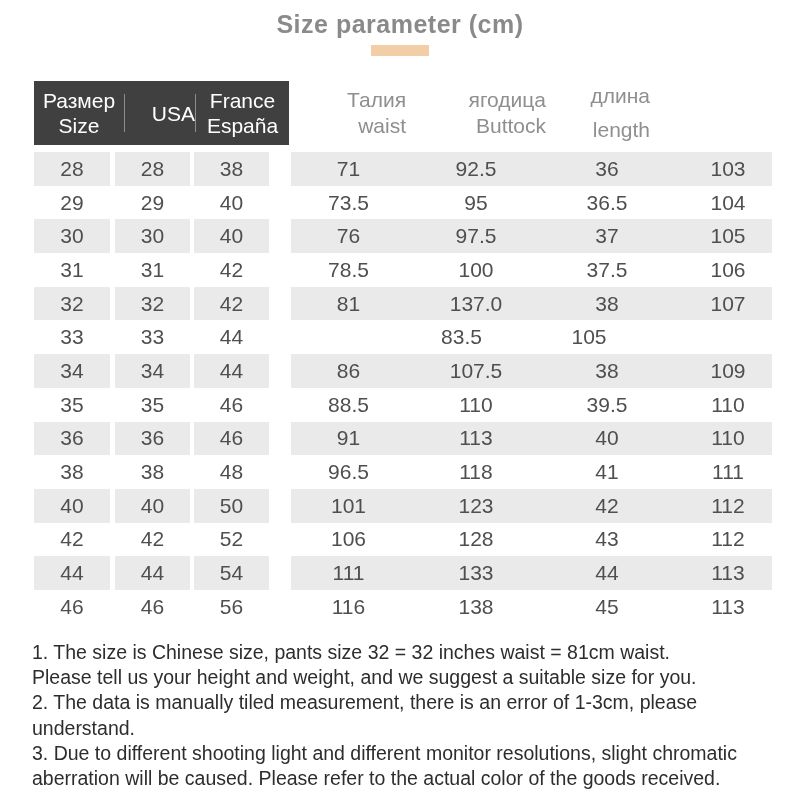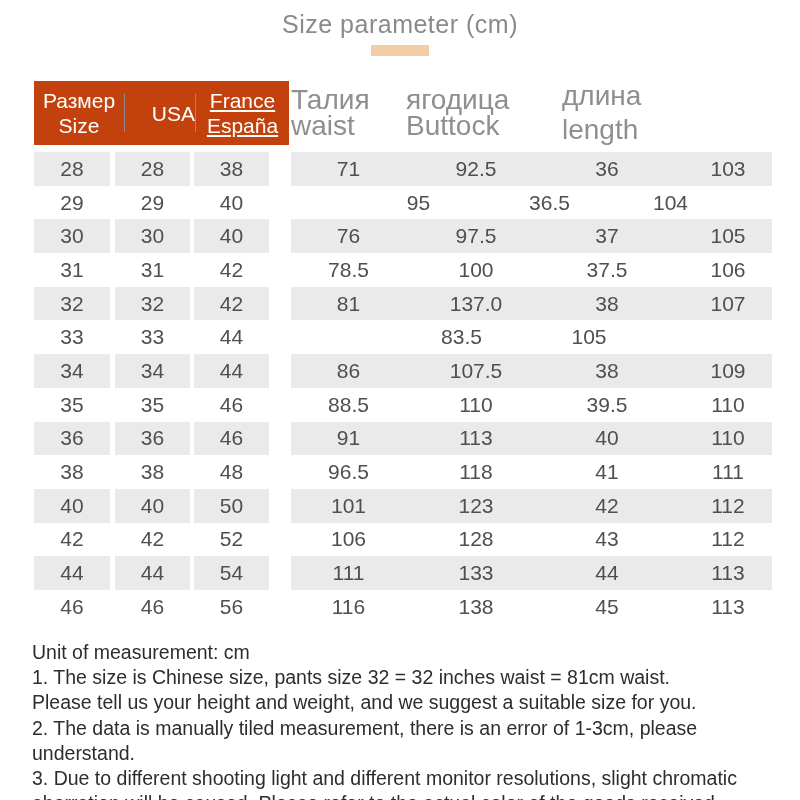"Size parameter (cm)" .title { font-weight: 400 -> 700 }
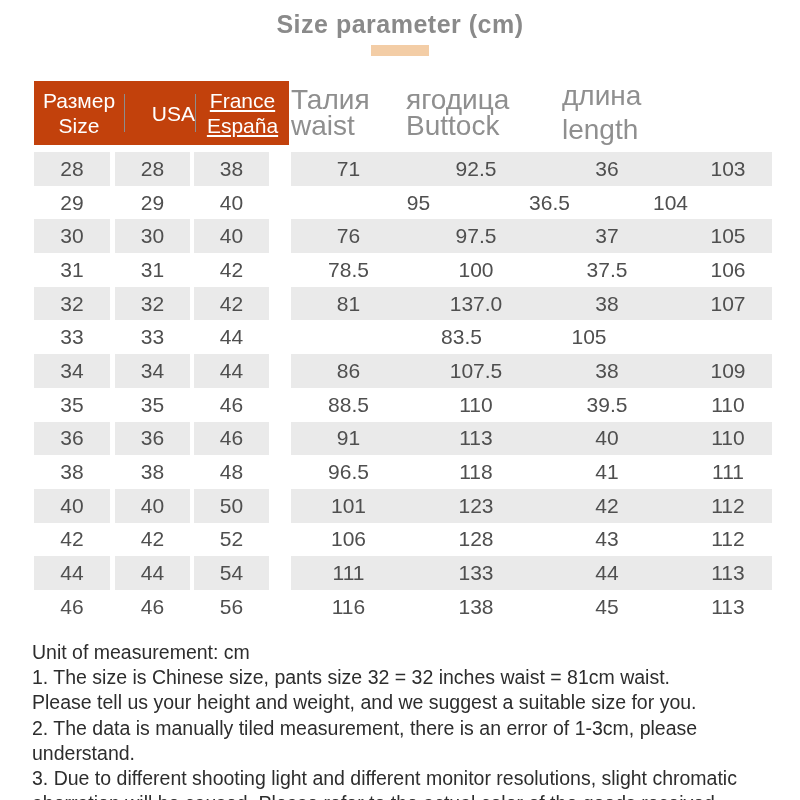"Размер" .black-box { background: #c2410c -> #404040 }
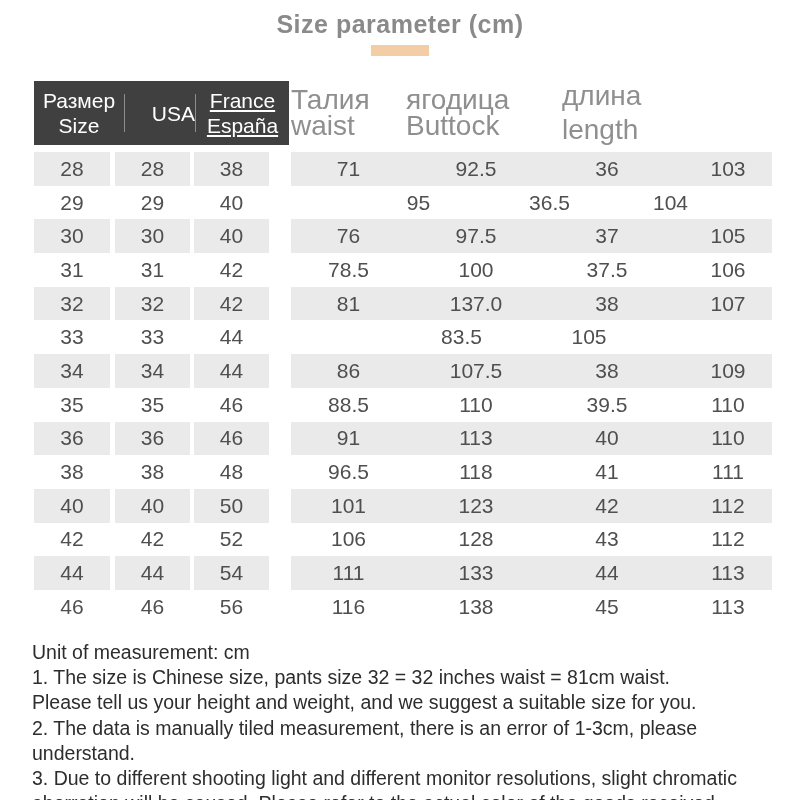"France" .bcell.b3 { text-decoration: underline -> none }
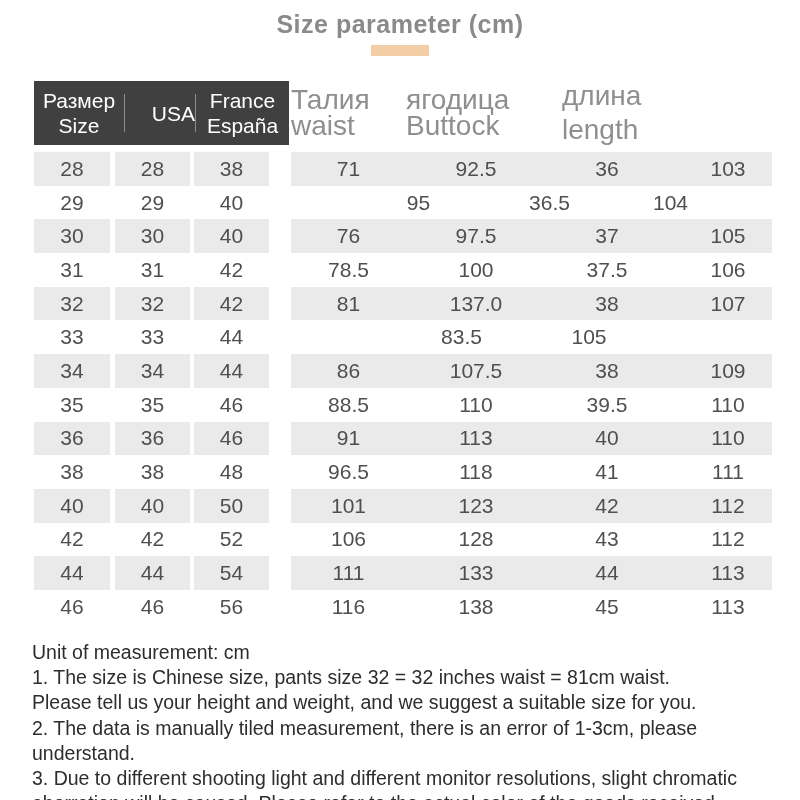"Талия" .gcell { align-items: flex-start -> flex-end; font-size: 28px -> 21px }
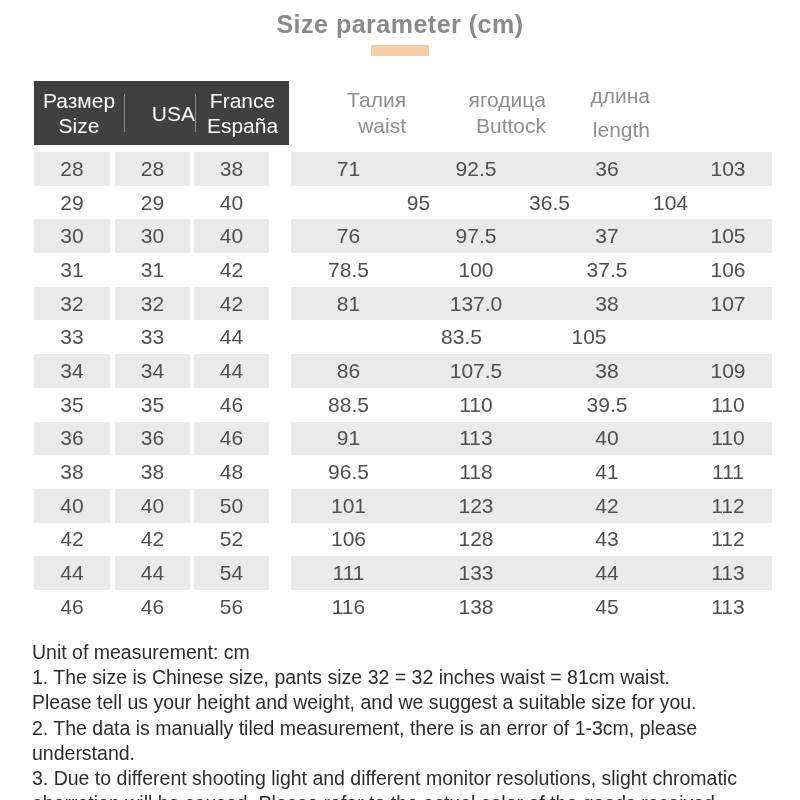"73.5" div.sub { html: none -> <div>73.5</div> }
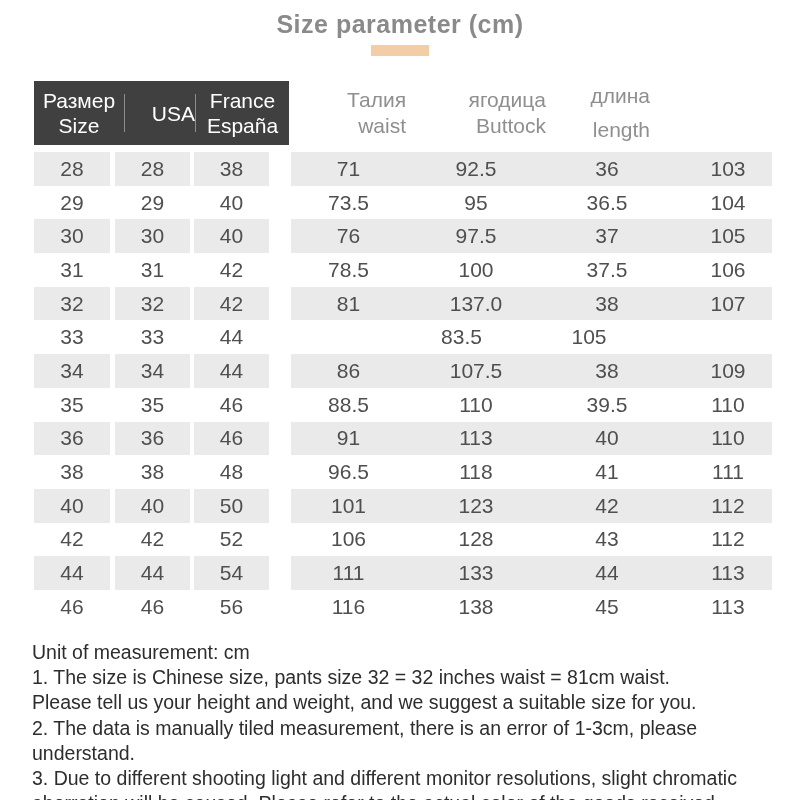"Unit of measurement: cm" div.note-line { html: <div>Unit of measurement: cm</div> -> none }
